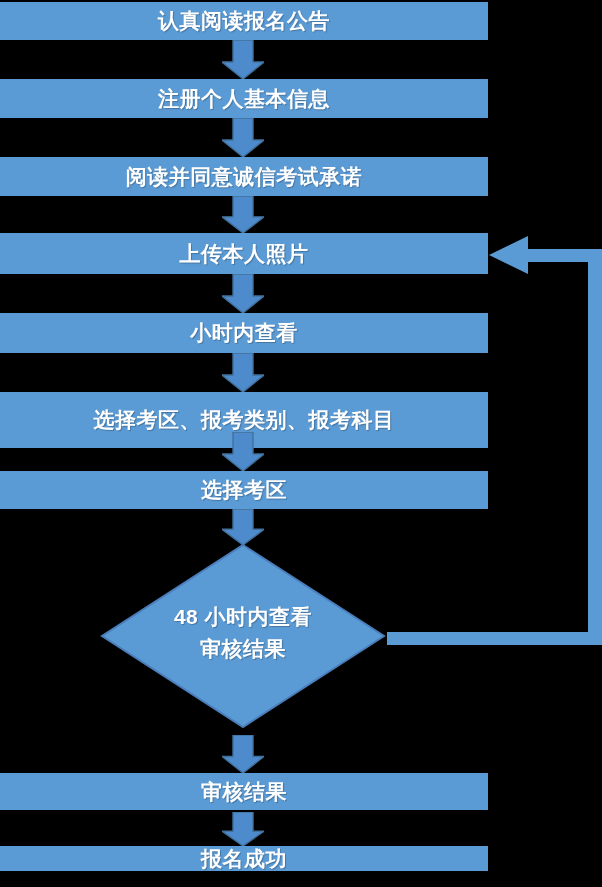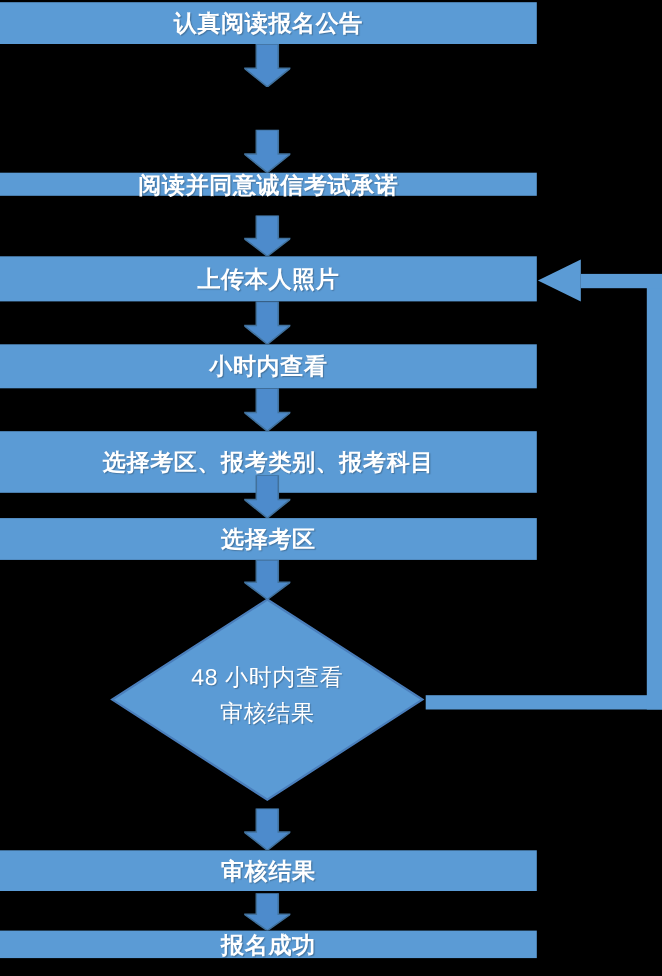"注册个人基本信息" div.step-box { html: none -> <div>注册个人基本信息</div> }
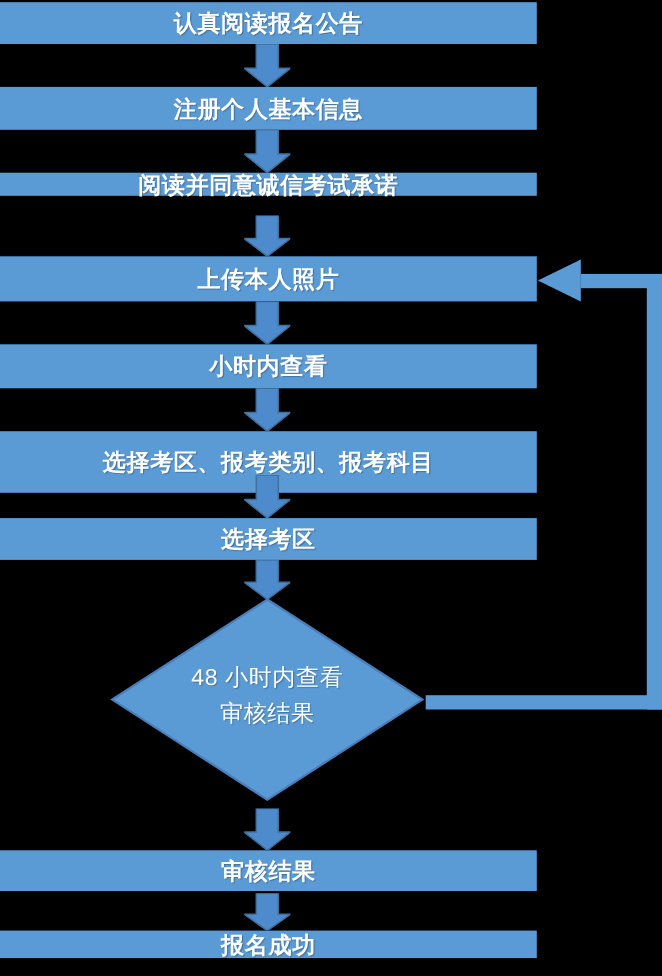"阅读并同意诚信考试承诺" div.step-box { height: 21px -> 39px }
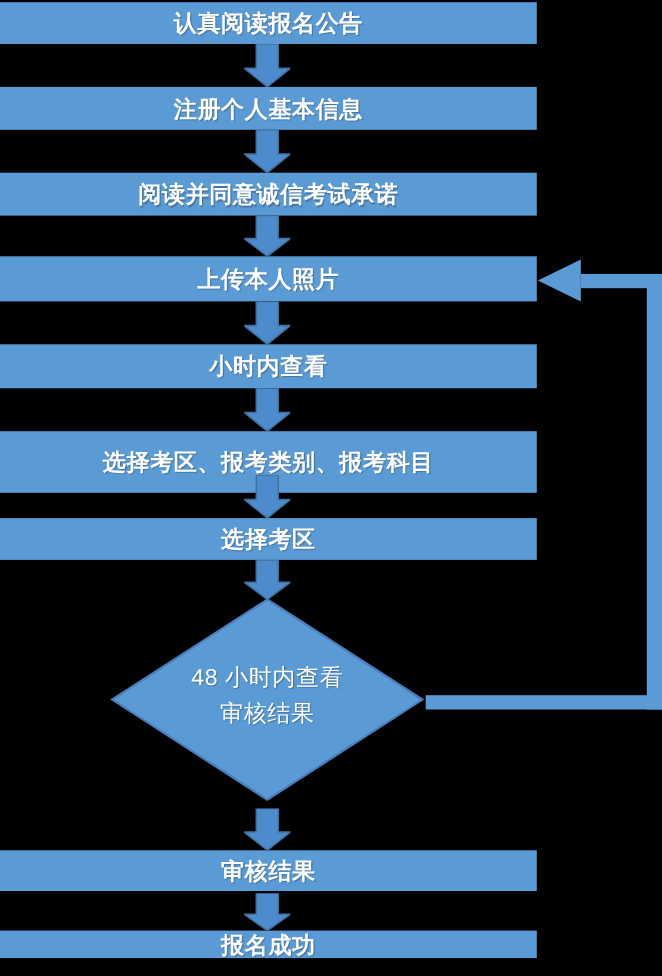"48 小时内查看" .diamond-label { font-weight: normal -> bold }
